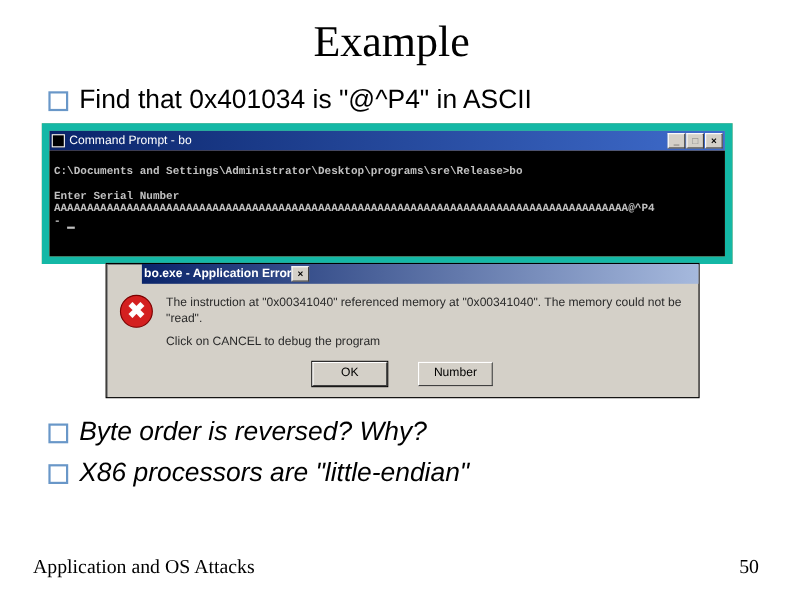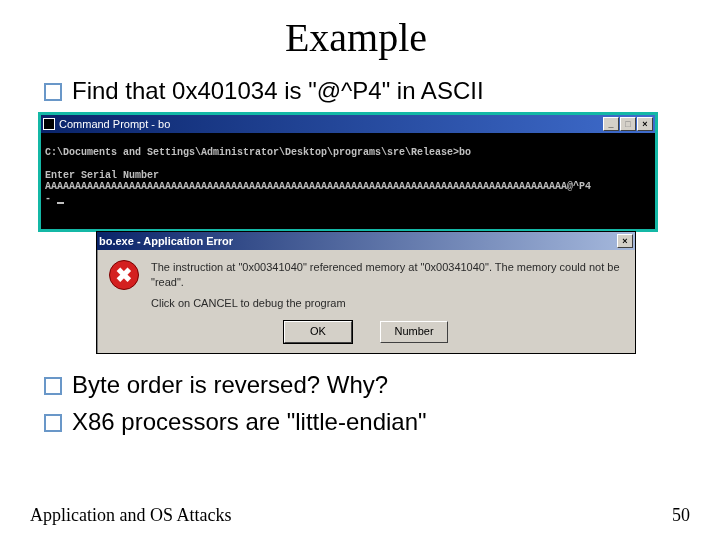"Command Prompt - bo" .cmd-window { border: 3px solid #14b8a6 -> 7px solid #14b8a6 }
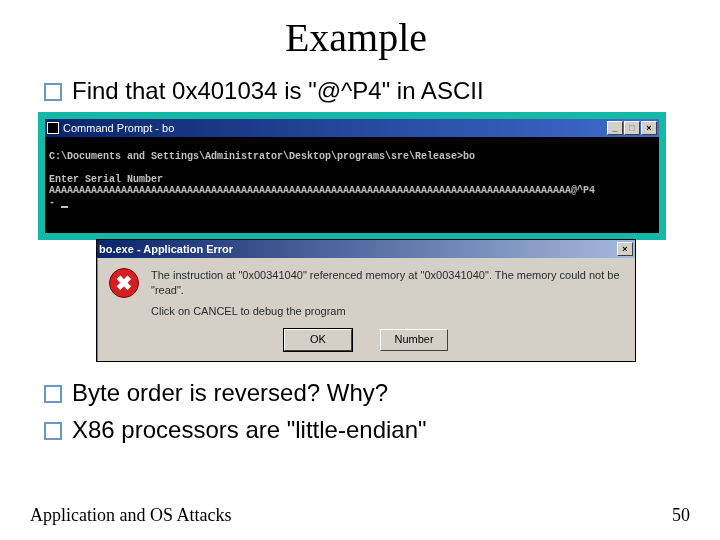"bo.exe - Application Error" .dlg-titlebar { justify-content: space-between -> none; margin-left: none -> 32px }
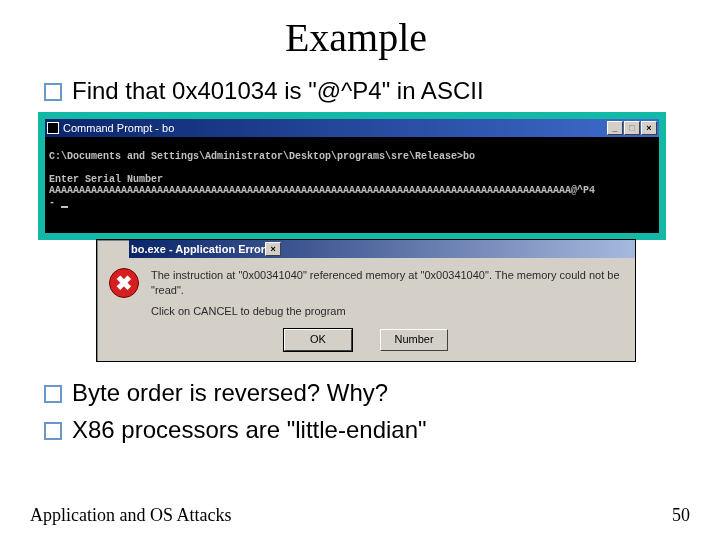"Byte order is reversed? Why?" .bullets-bottom { font-style: none -> italic }
